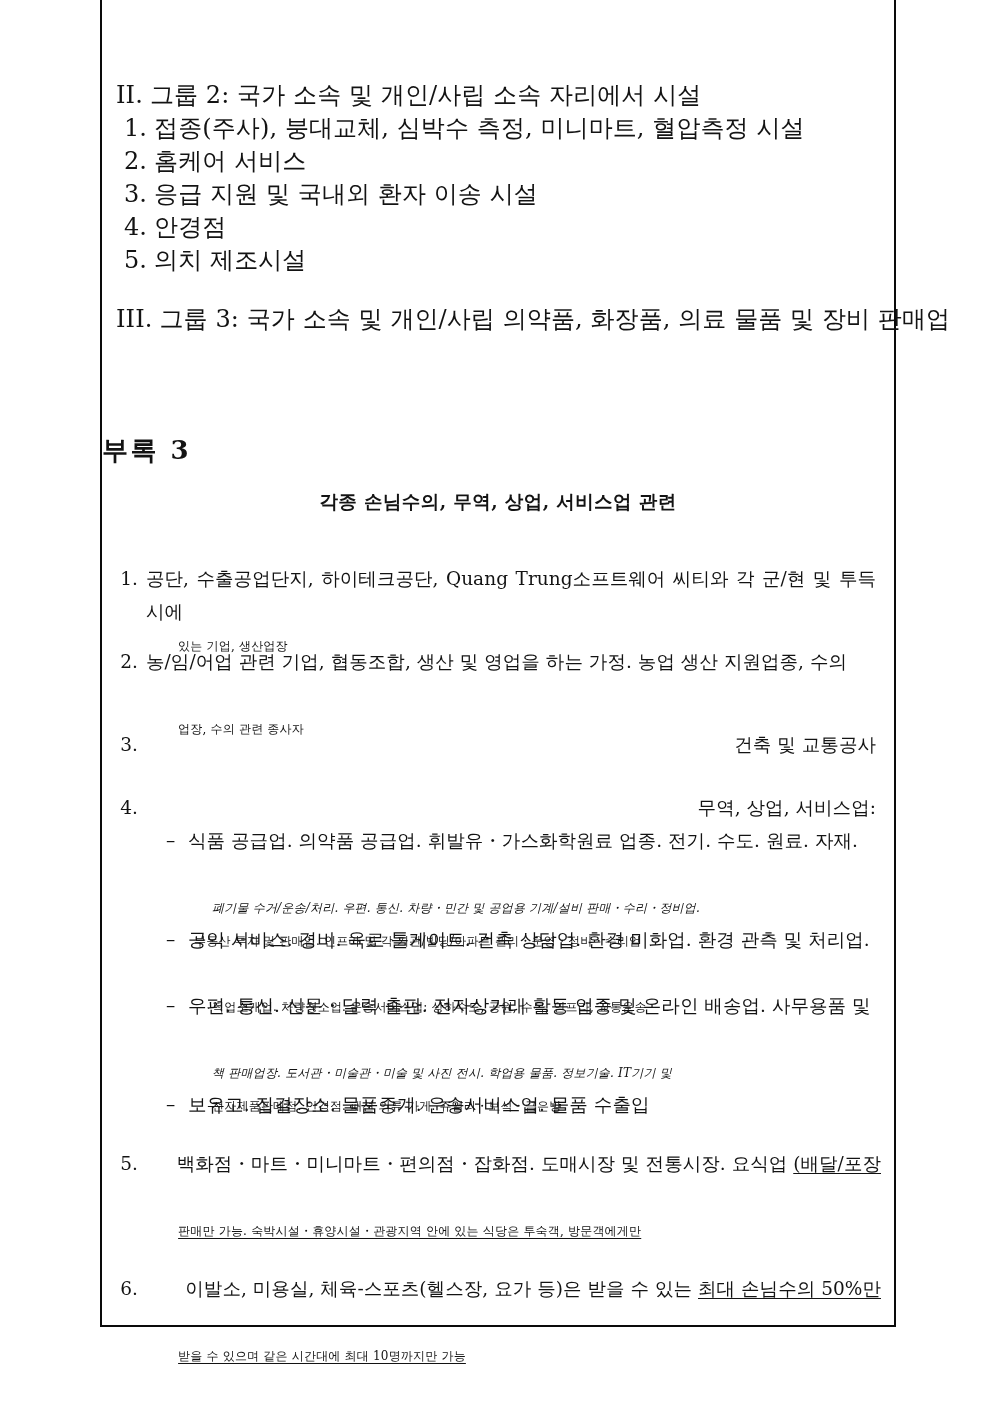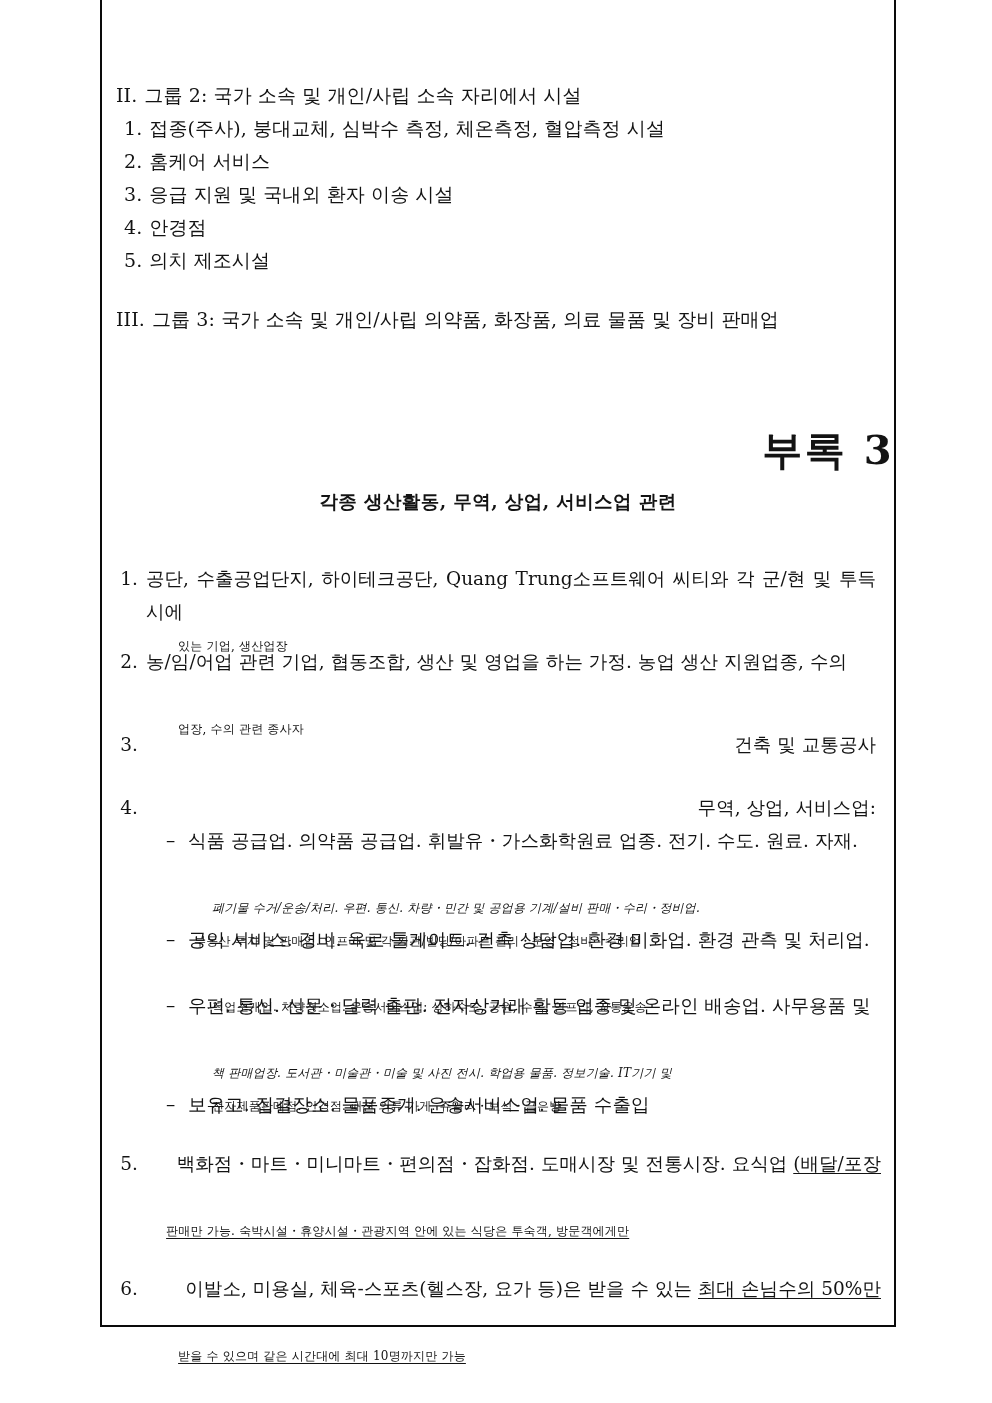"II." .row { font-size: 19px -> 24px }
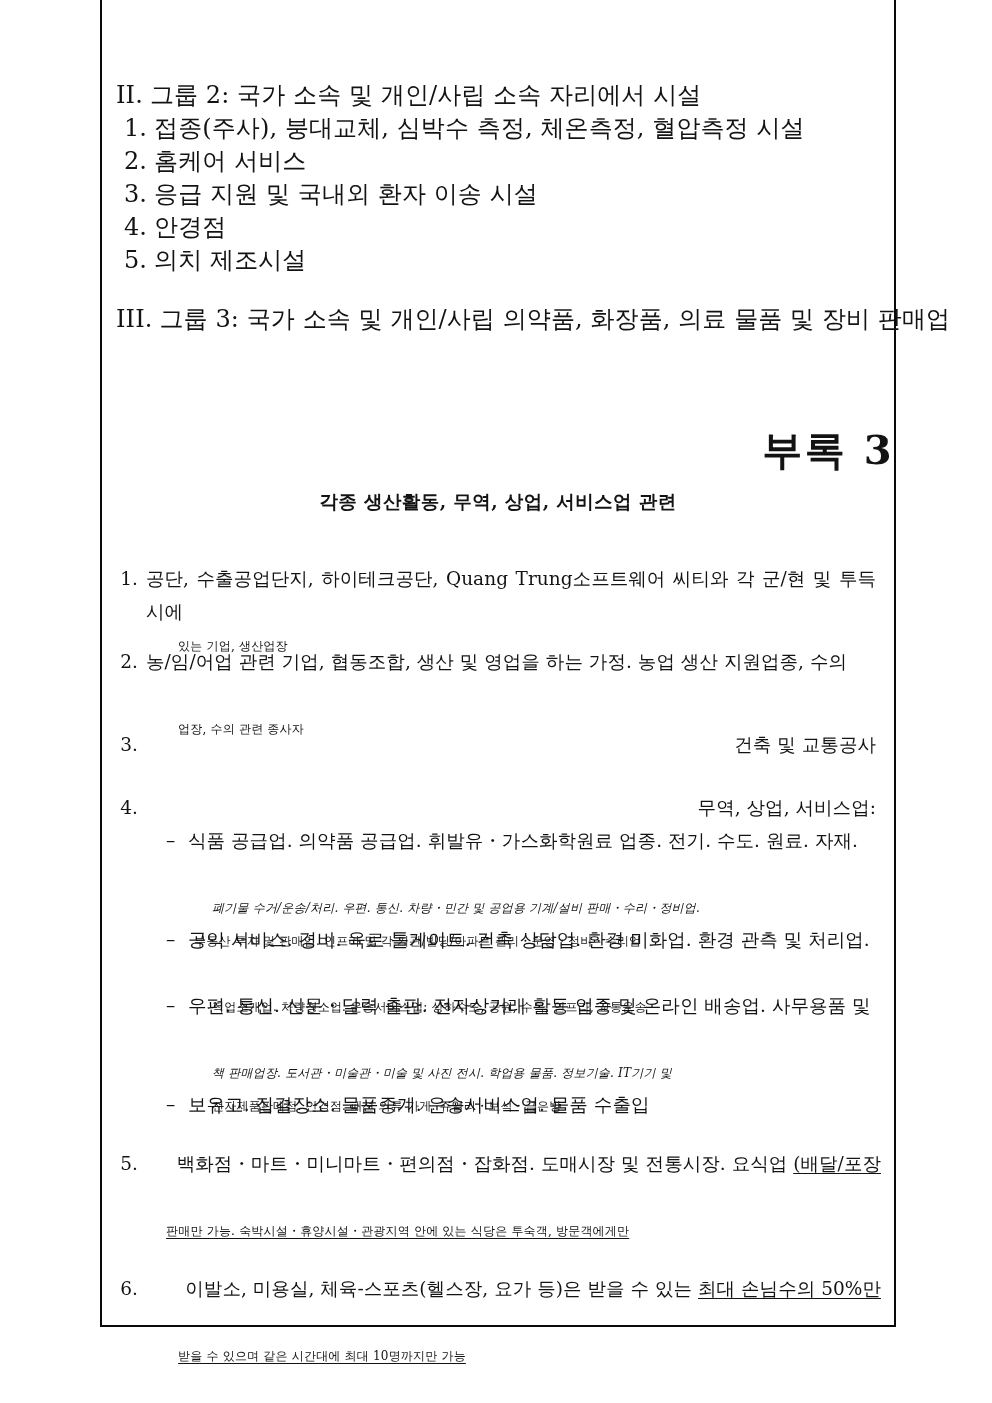"접종(주사), 붕대교체, 심박수 측정, 체온측정," span.body { text: 체온측정 -> 미니마트 }
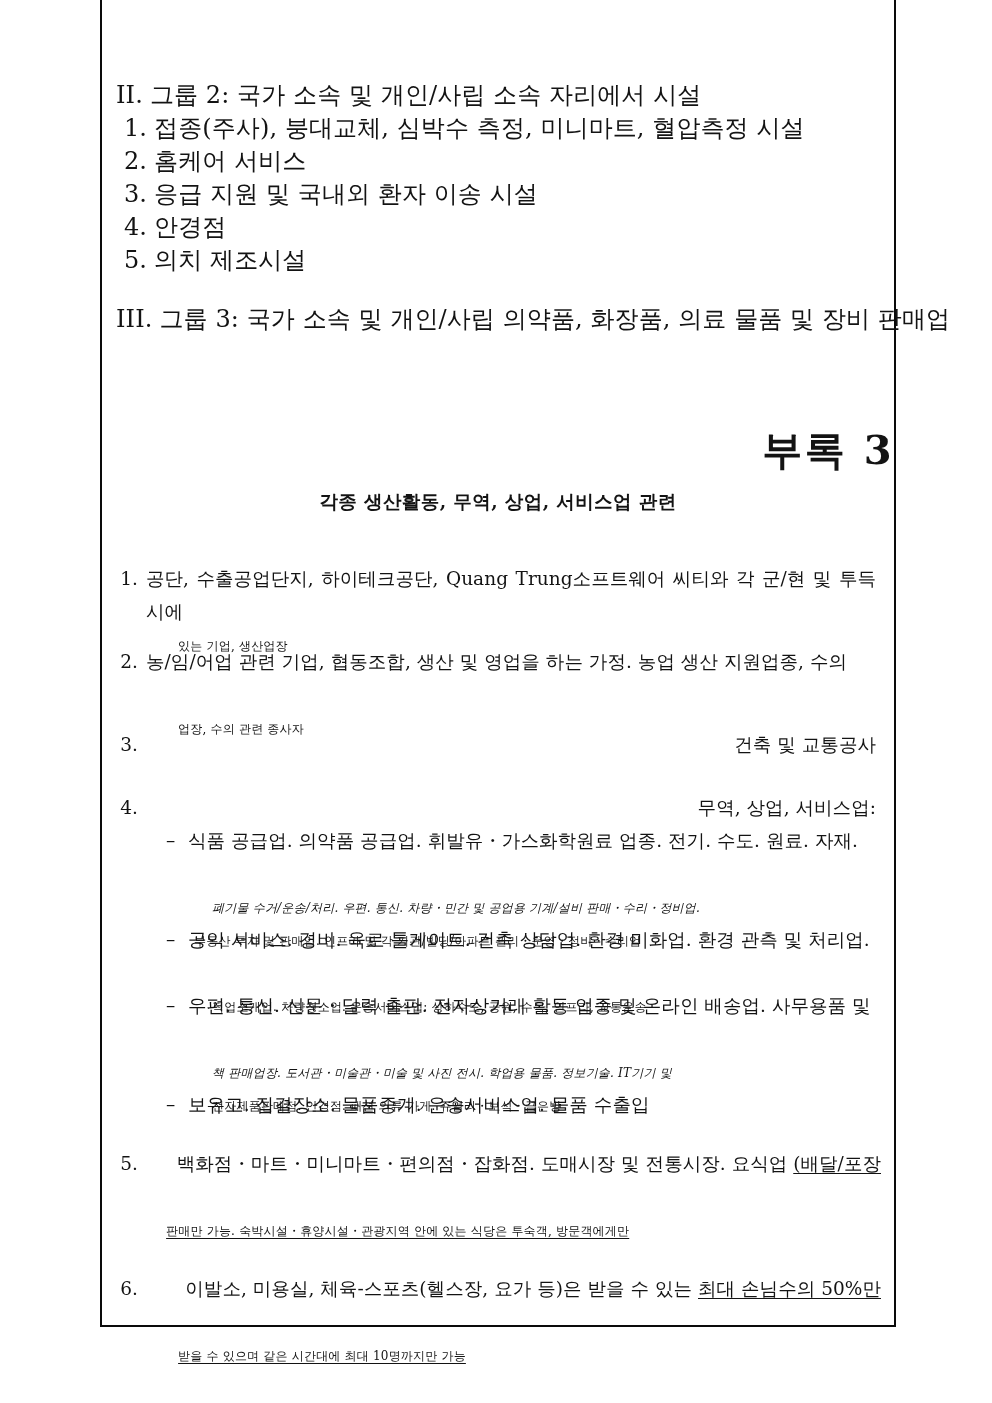"부록 3" .appendix-title { font-size: 40px -> 26px; text-align: right -> left }
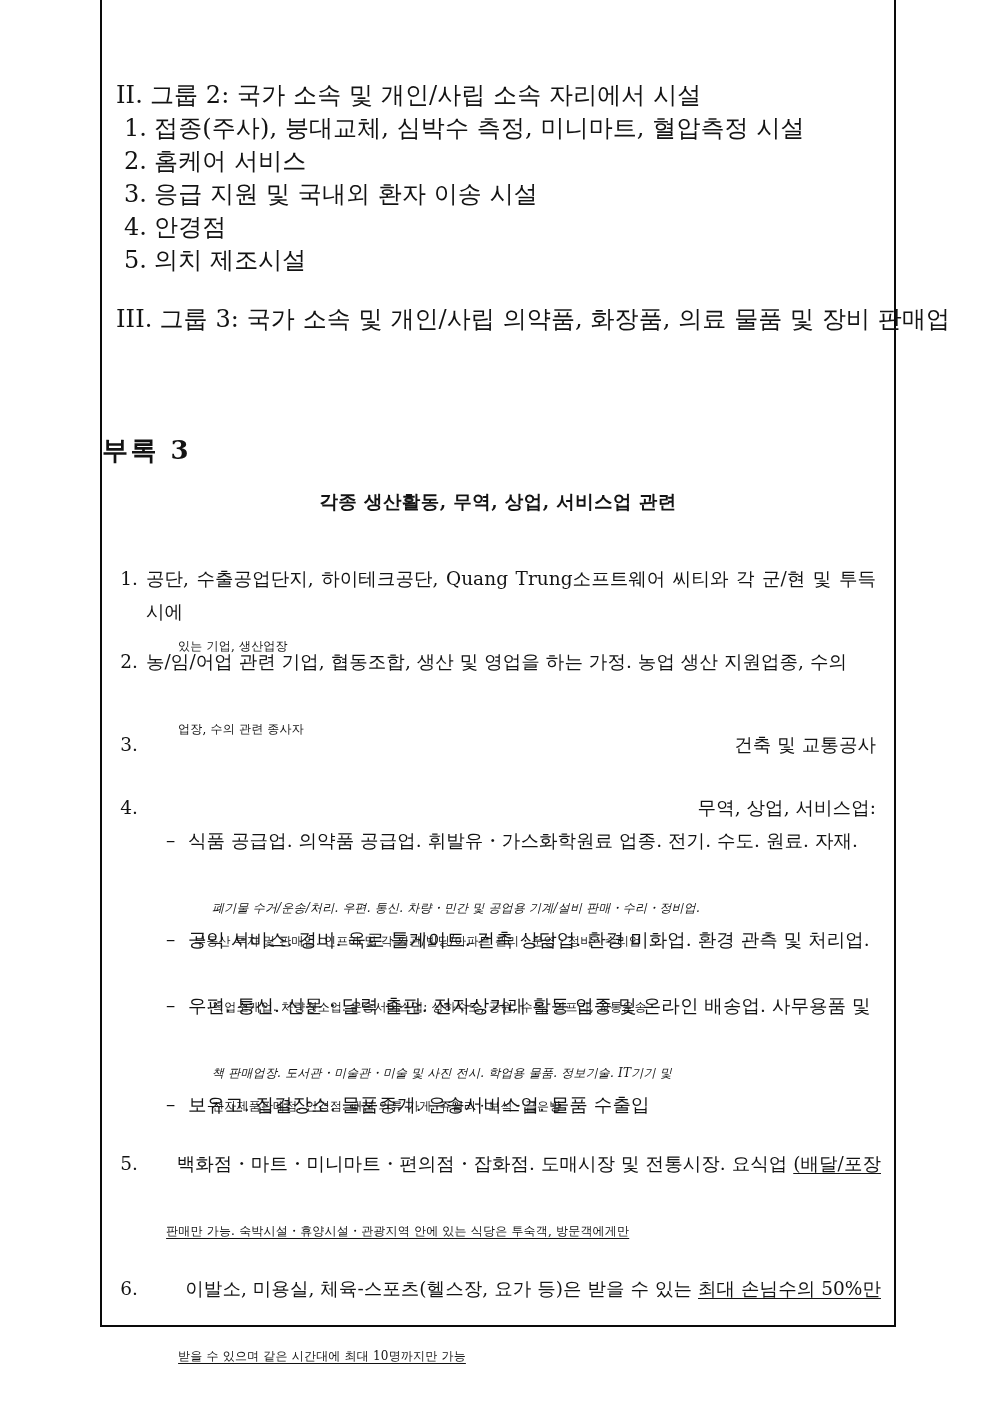"각종 생산활동, 무역, 상업, 서비스업" div.appendix-subtitle { text: 생산활동 -> 손님수의 }
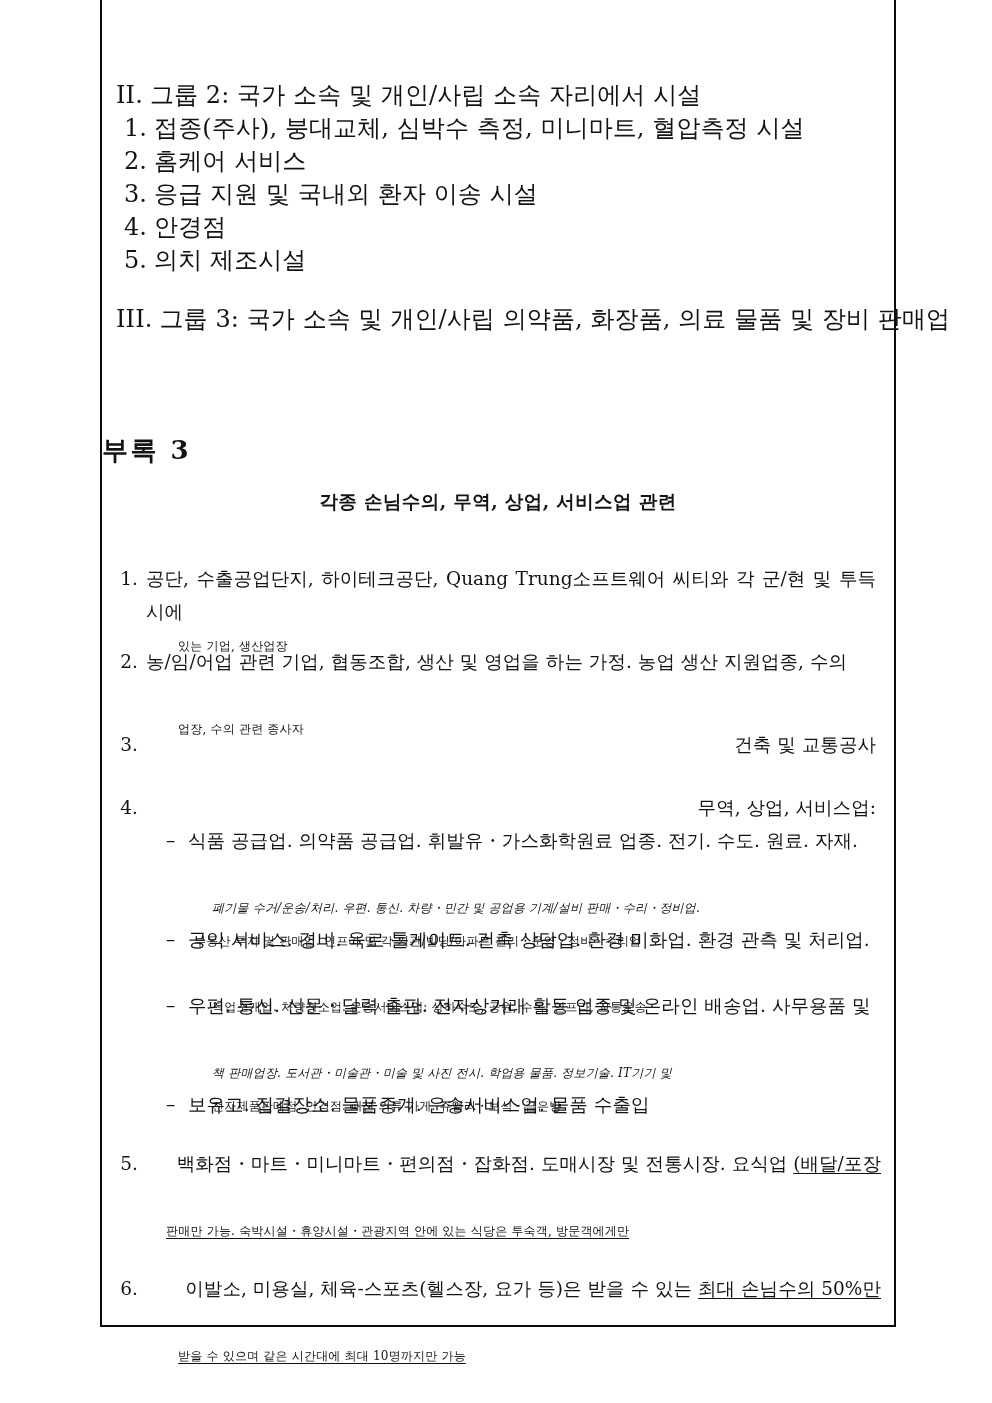"판매만 가능. 숙박시설・휴양시설・관광지역 안에 있는" div.block { left: 40px -> 52px }
